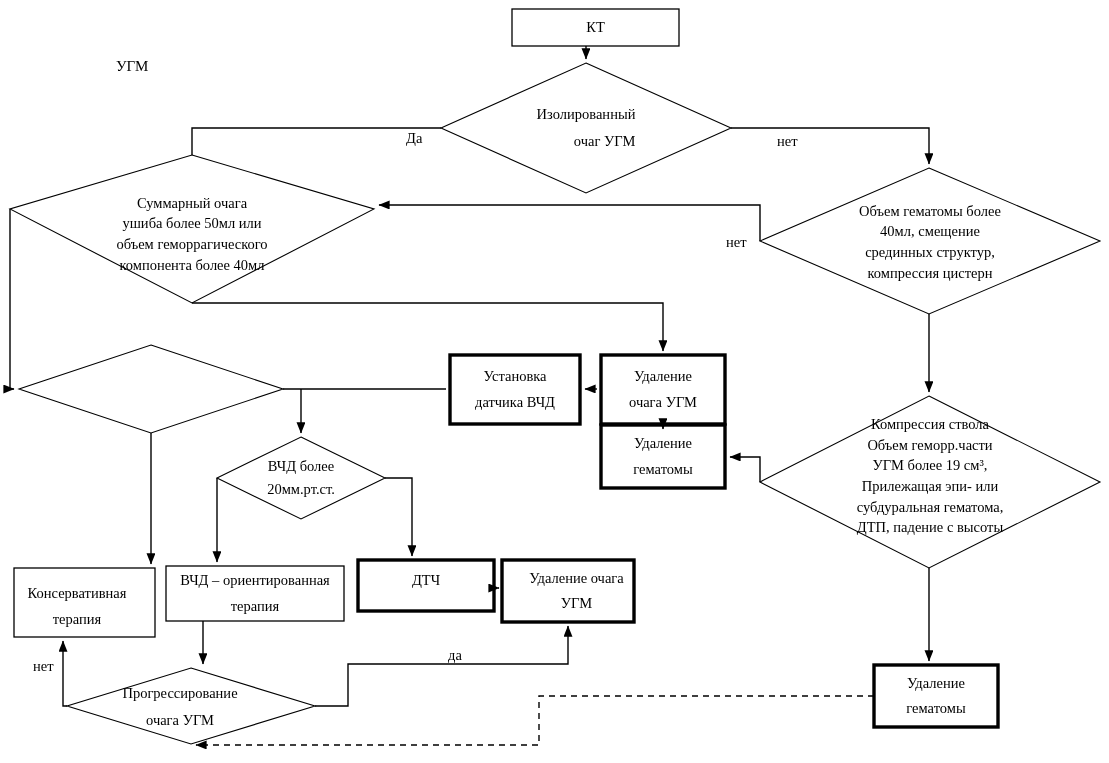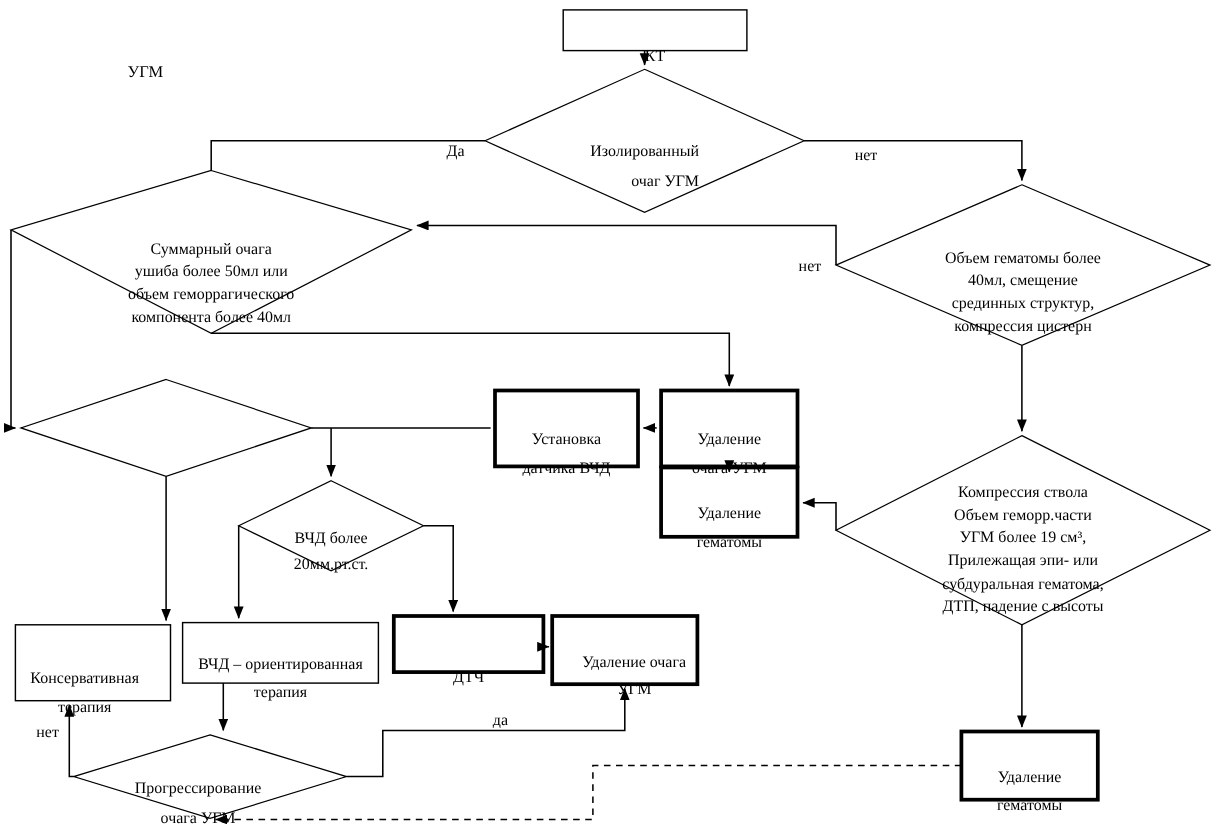"КТ" .node-label { margin-top: 24px -> none }
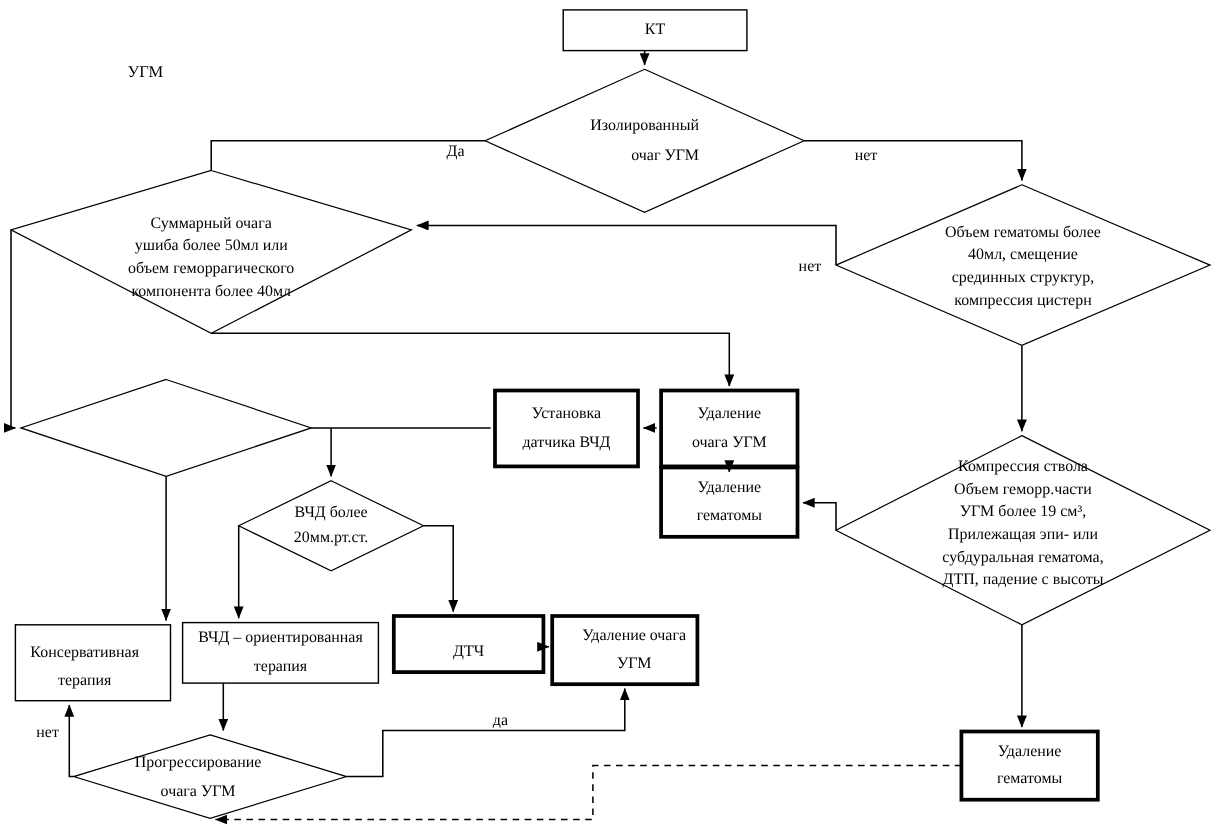"ДТЧ" div.node-label { padding-top: 20px -> 8px }
